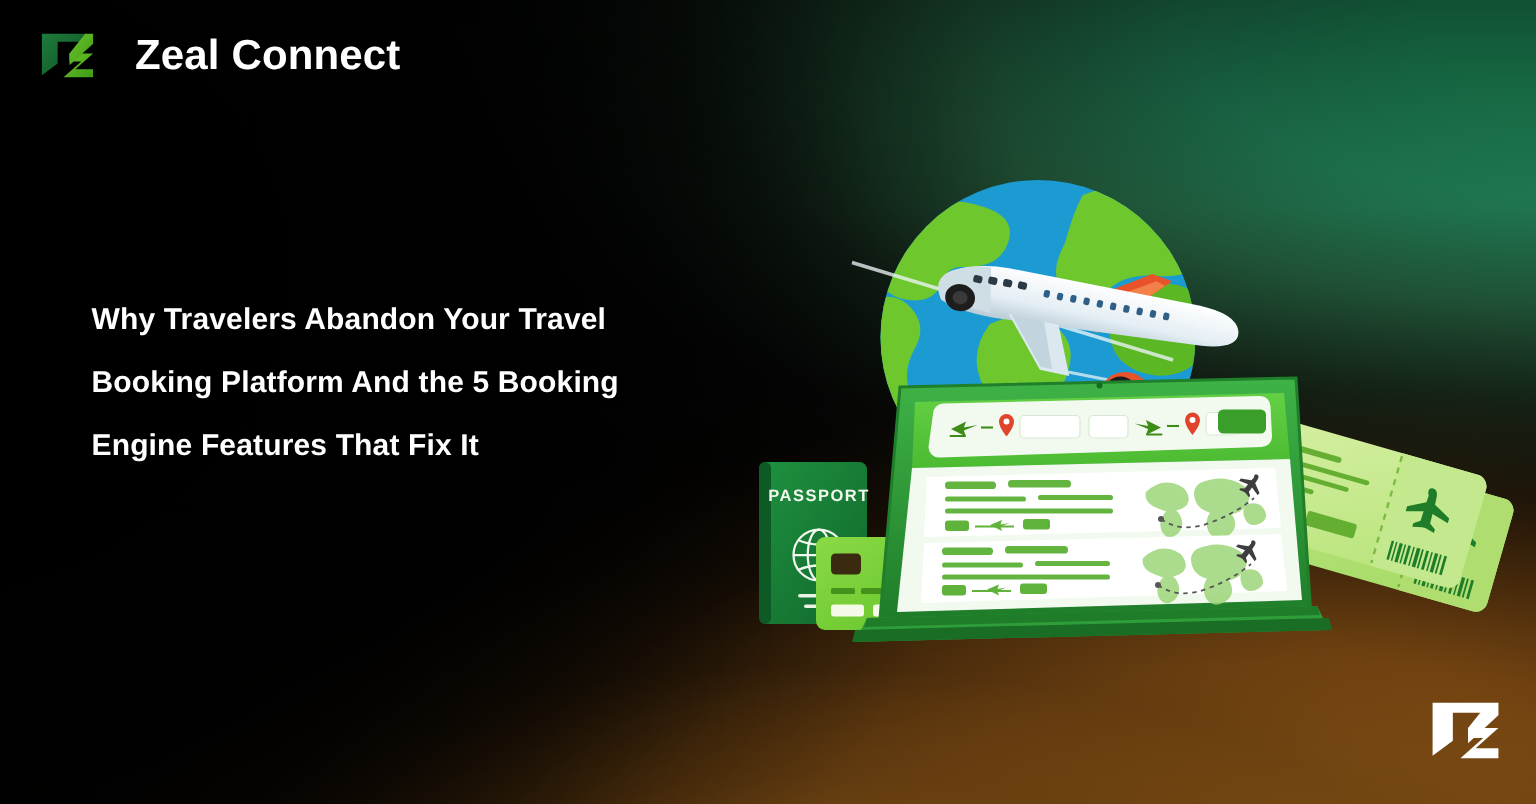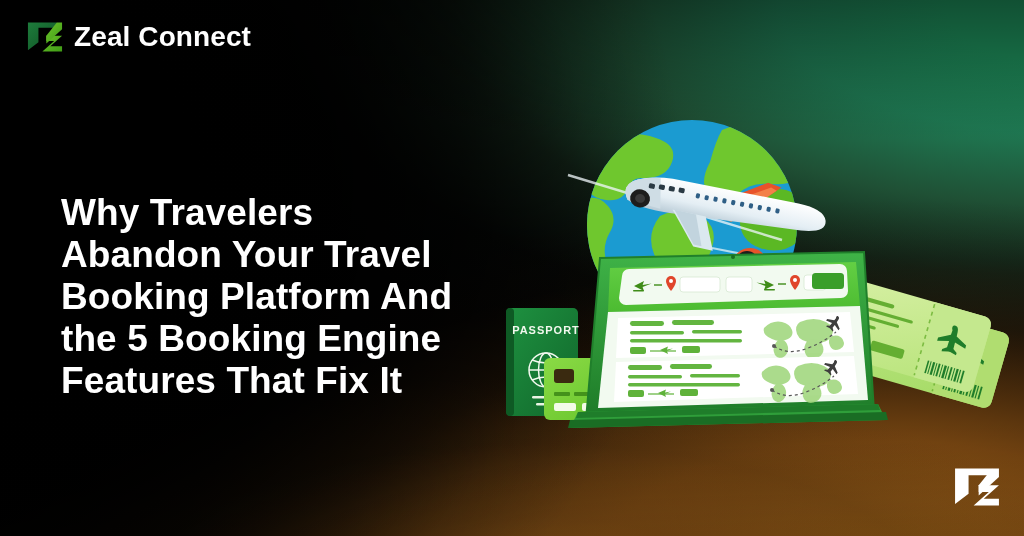"Zeal Connect" .brand { gap: 8px -> 24px }
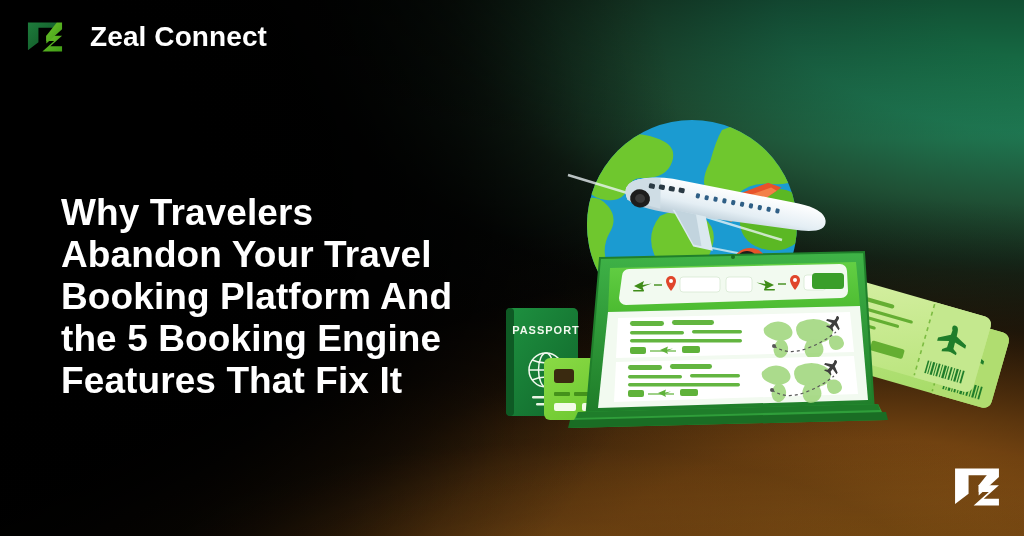"Why Travelers Abandon Your Travel" .headline { font-size: 37px -> 20px }
